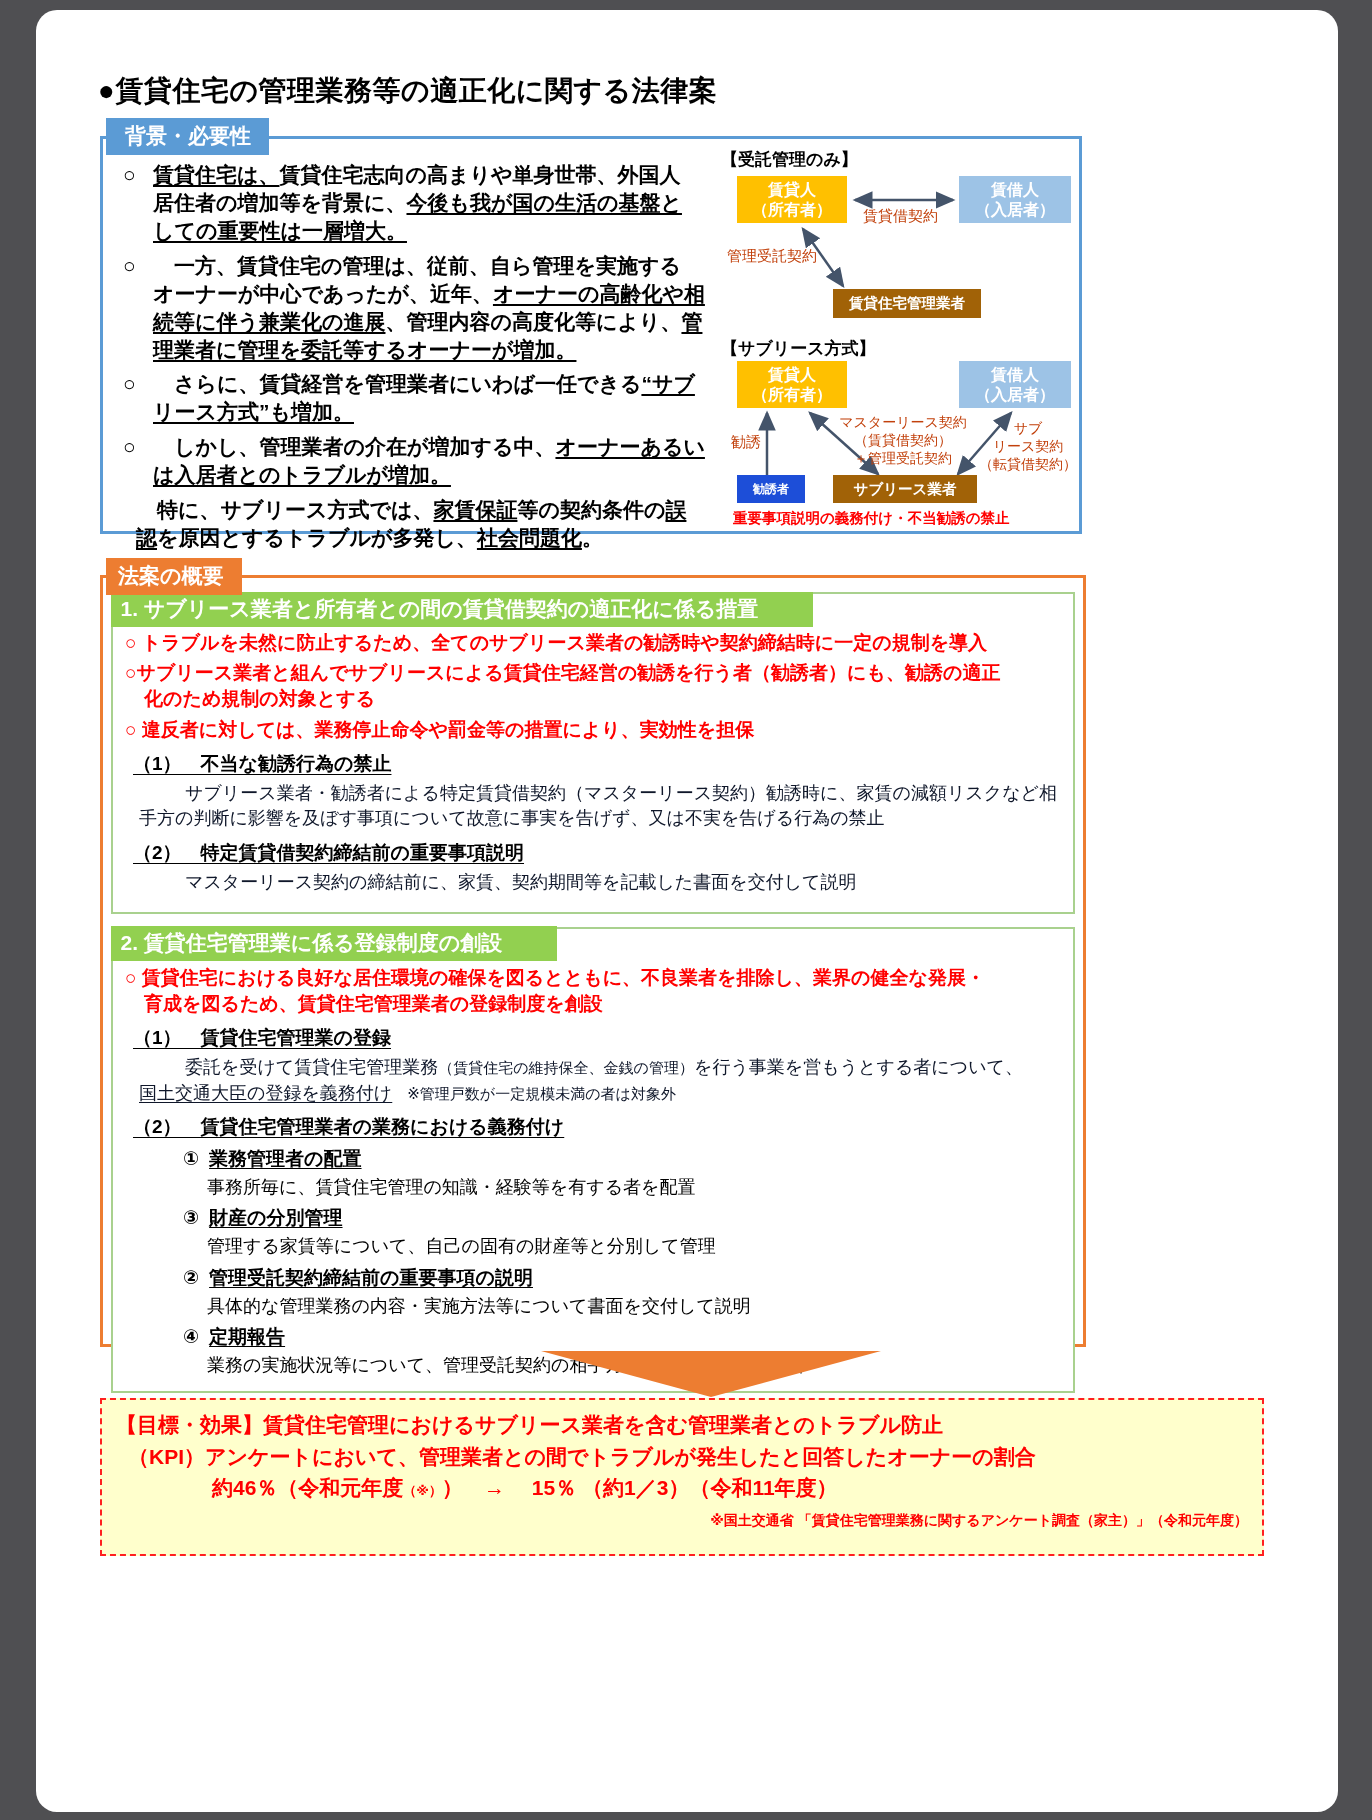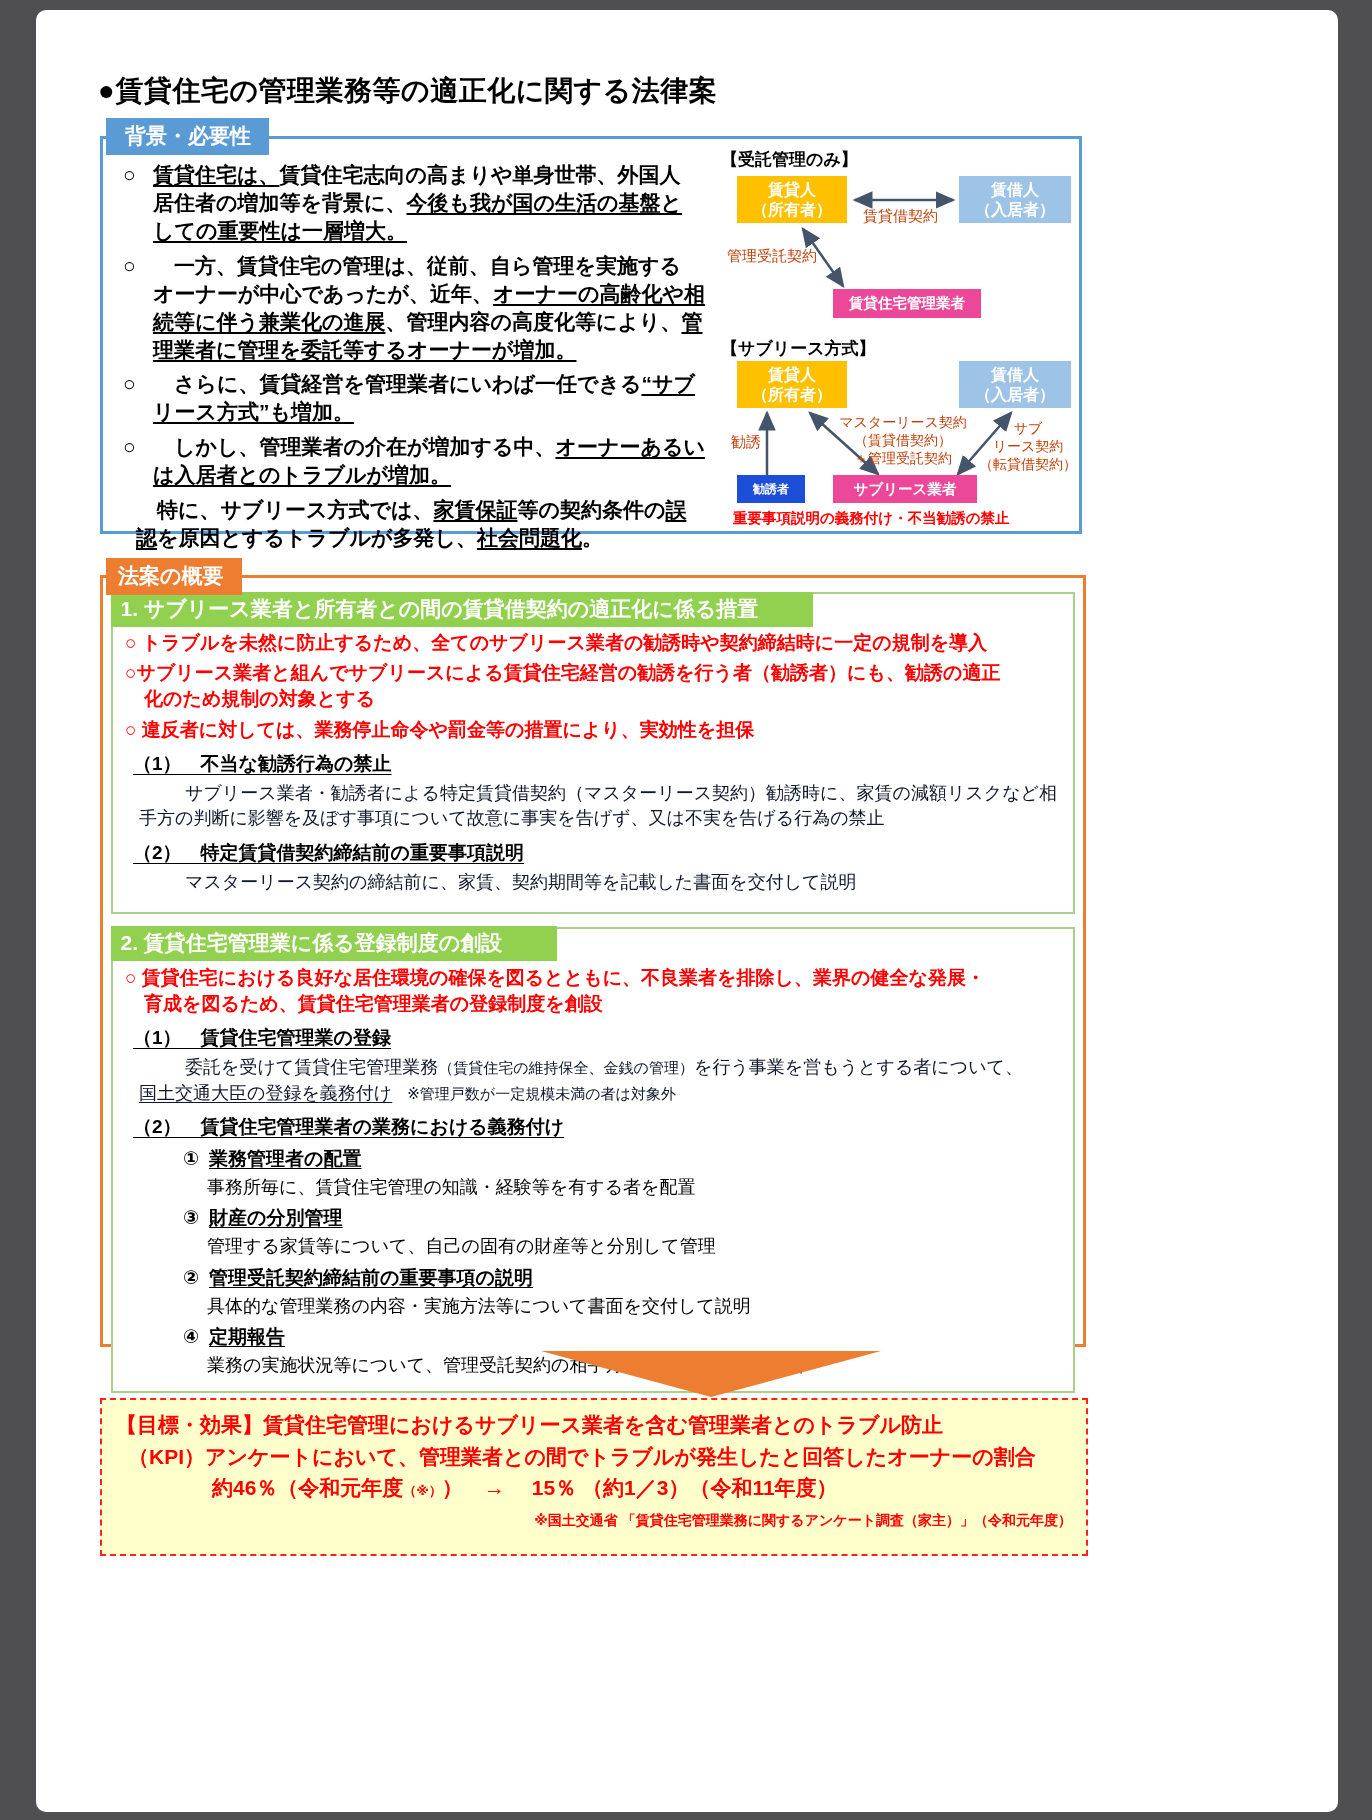"●賃貸住宅の管理業務等の適正化に関する法律案" .page { border-radius: 10px -> 21px }
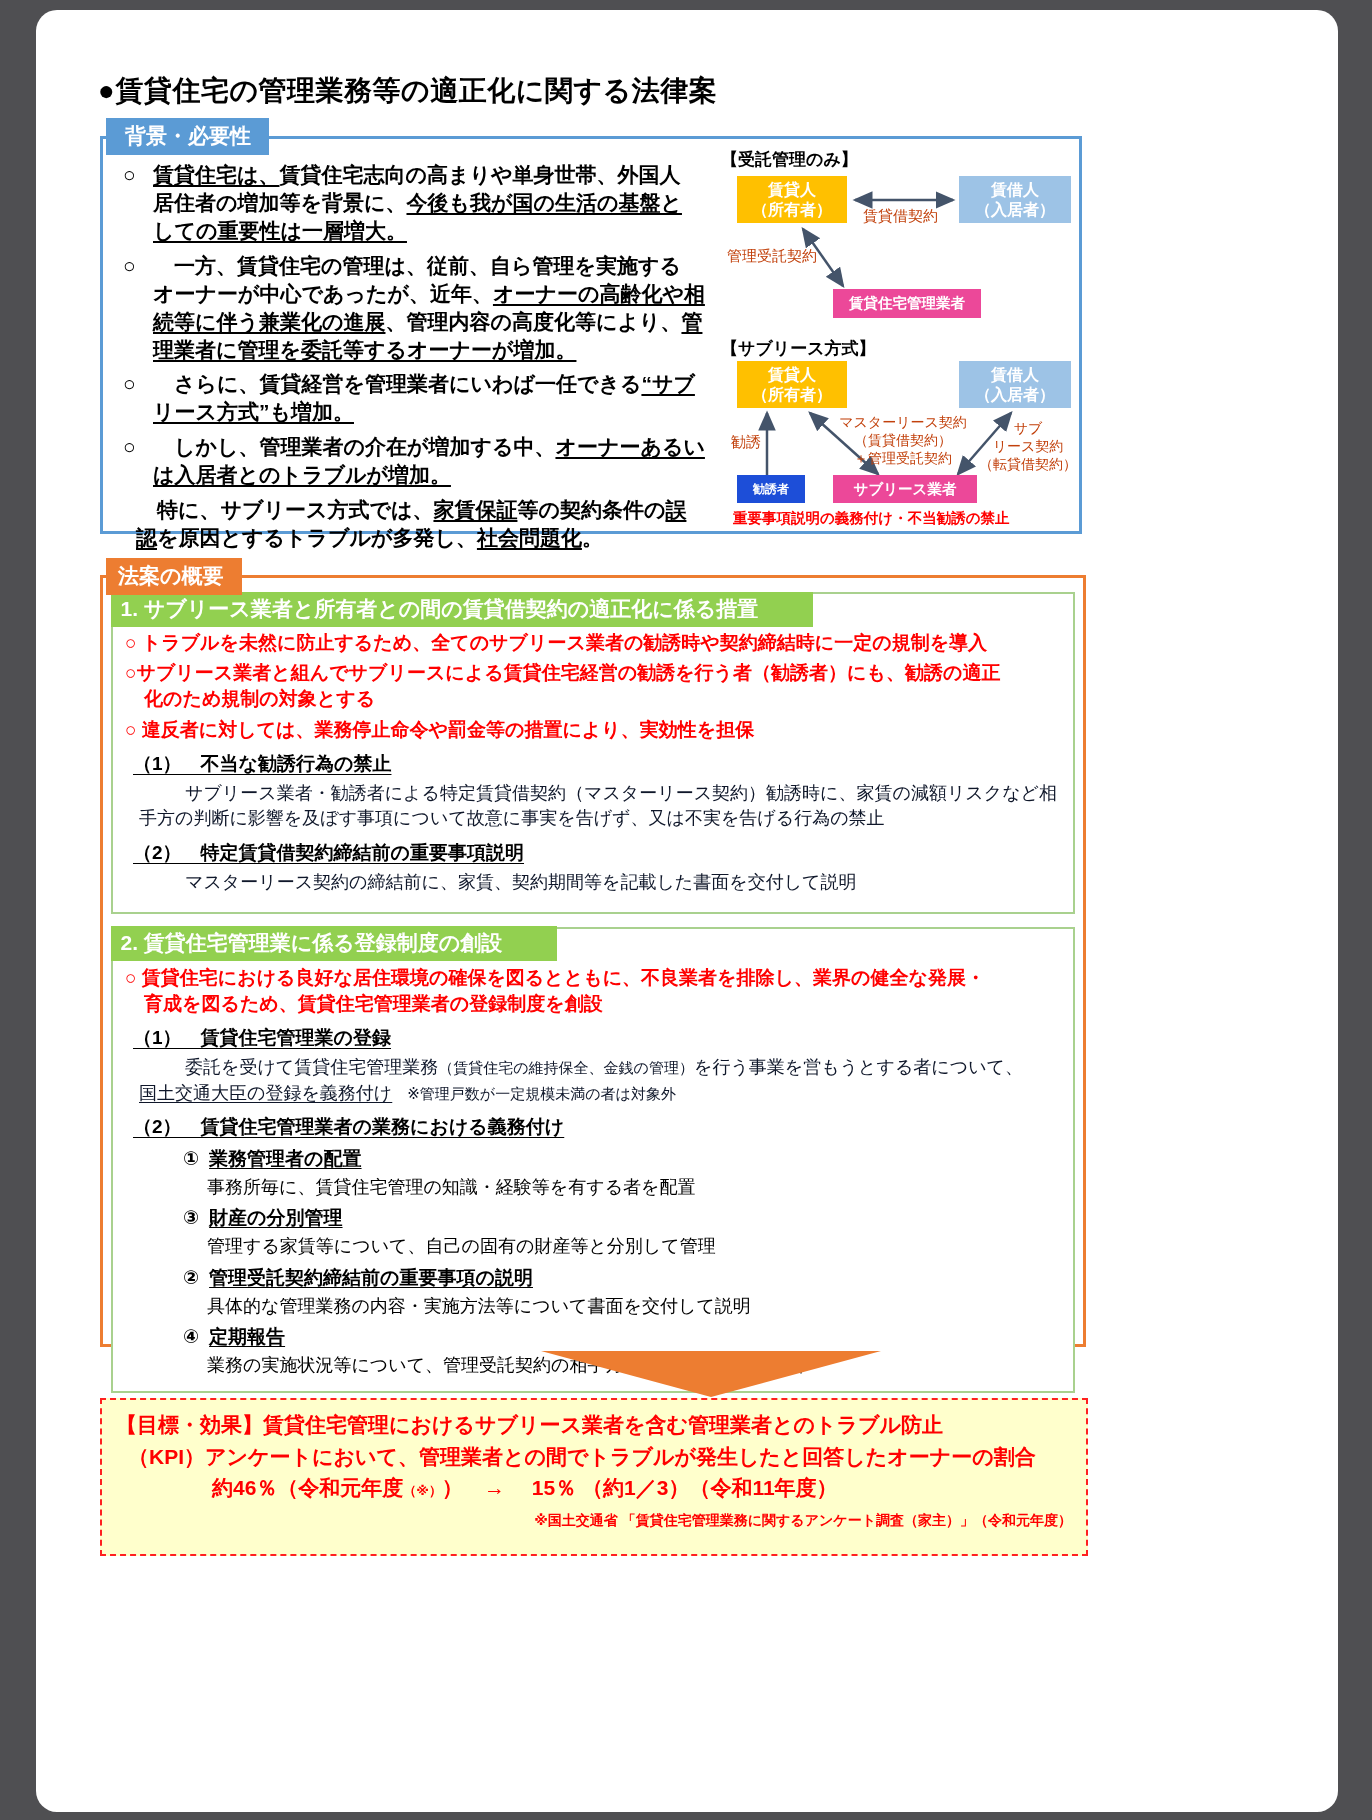"賃貸住宅管理業者" .dbox.green { background: #ec4899 -> #a16207 }
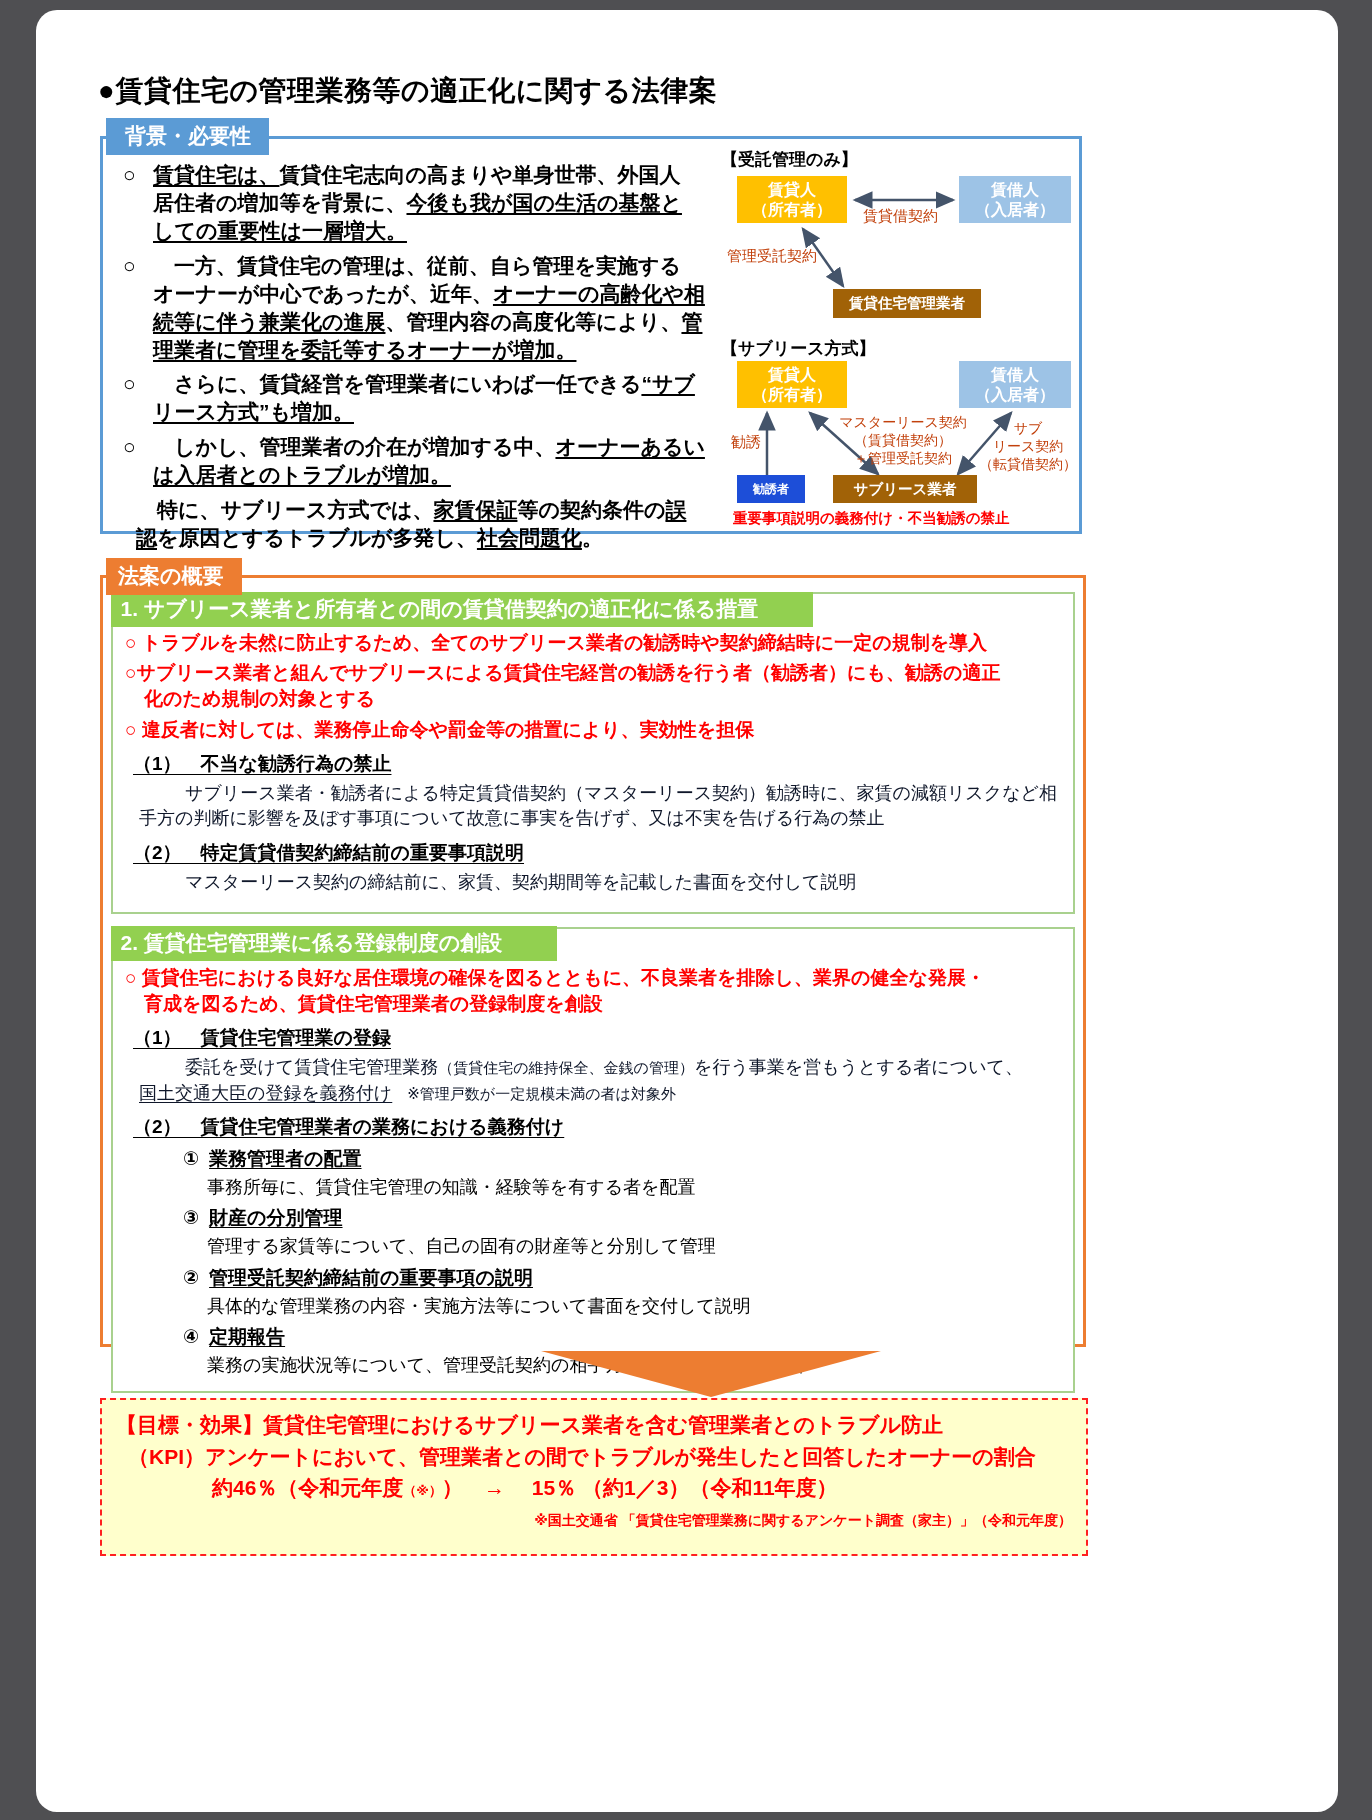"【目標・効果】賃貸住宅管理におけるサブリース業者を含む管理業者とのトラブル防止" .kpi-box { width: 988px -> 1164px }
